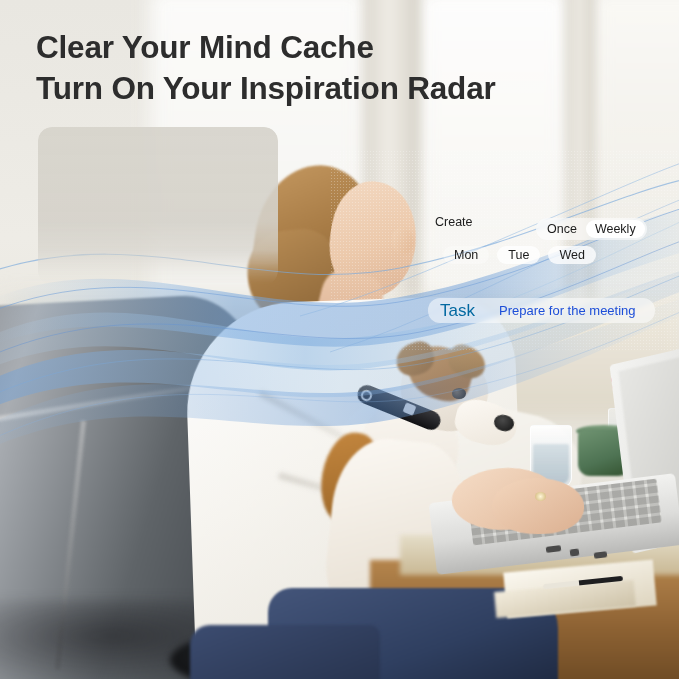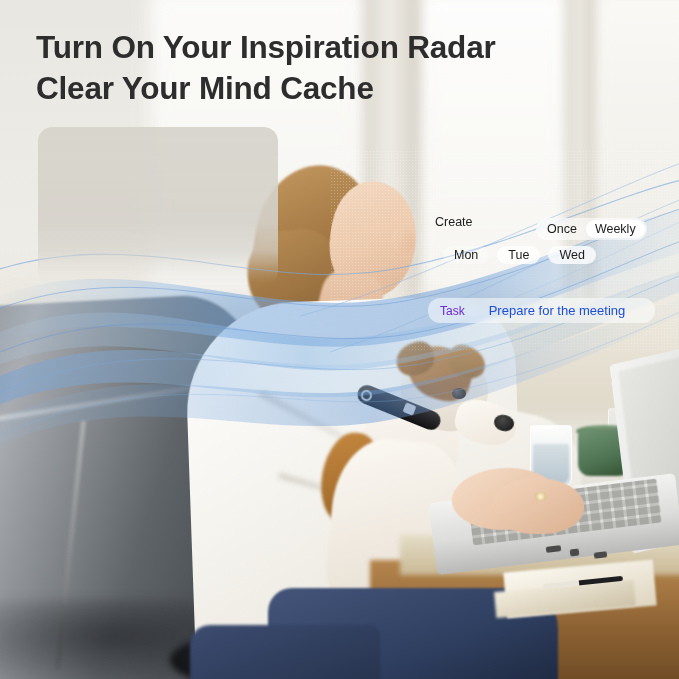"Turn On Your Inspiration Radar" span { order: before "Clear Your Mind Cache" -> after "Clear Your Mind Cache" }
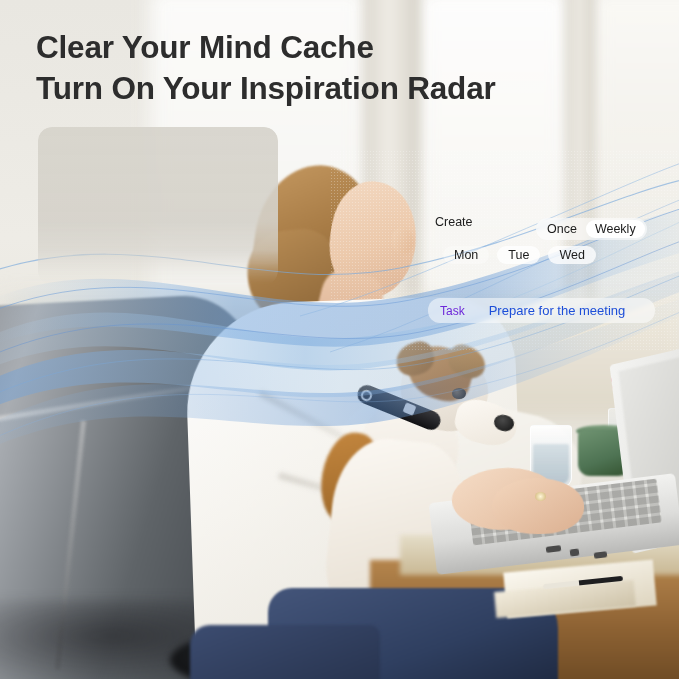"Task" .task-label { color: #6d28d9 -> #0369a1; font-size: 12px -> 17px }
